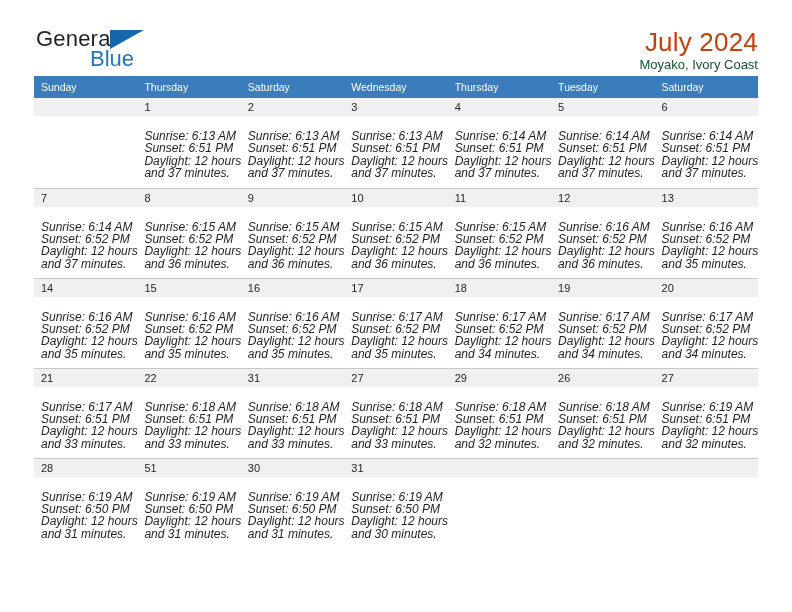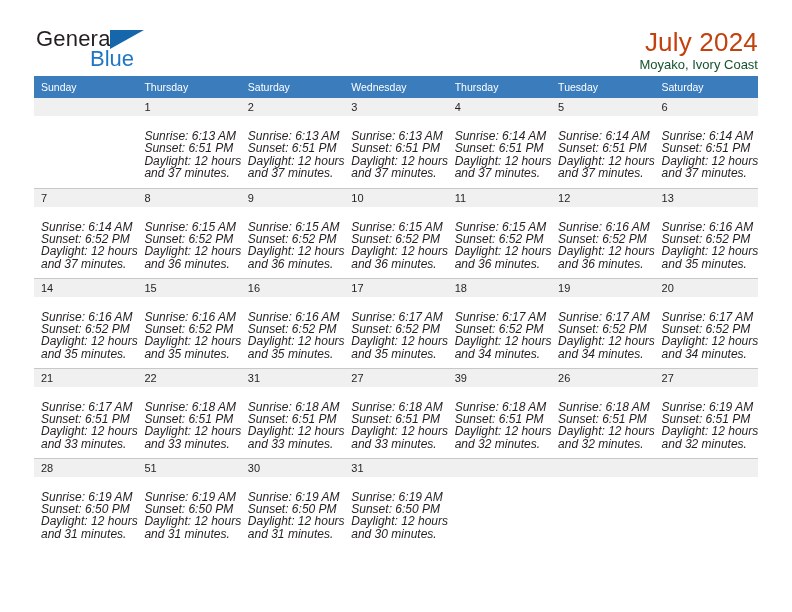"39" div.daynum { text: 39 -> 29 }
